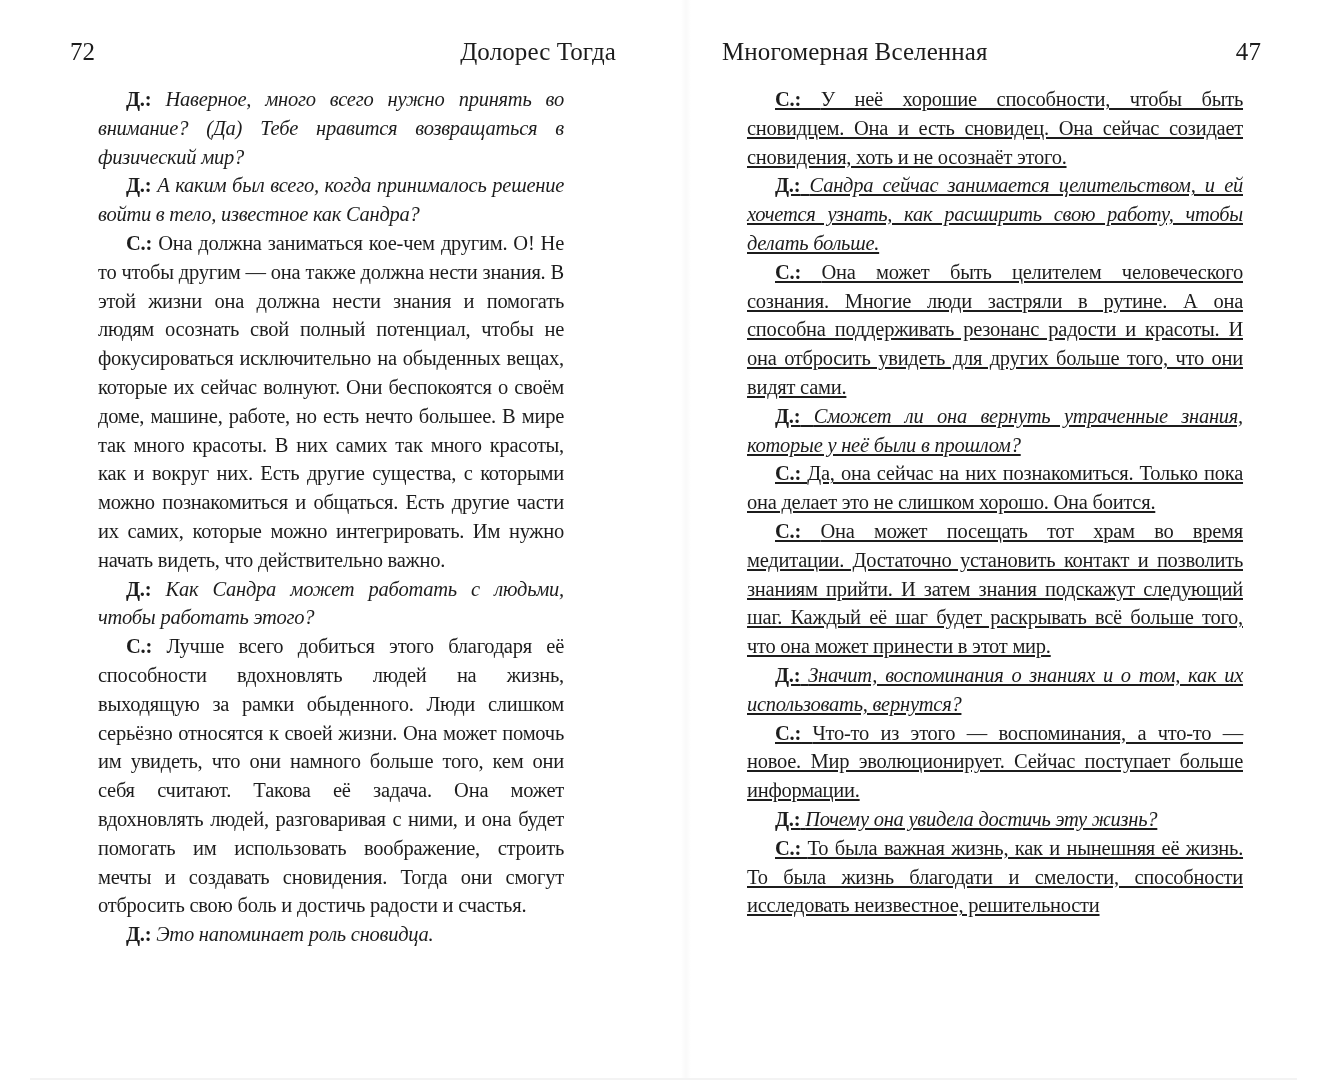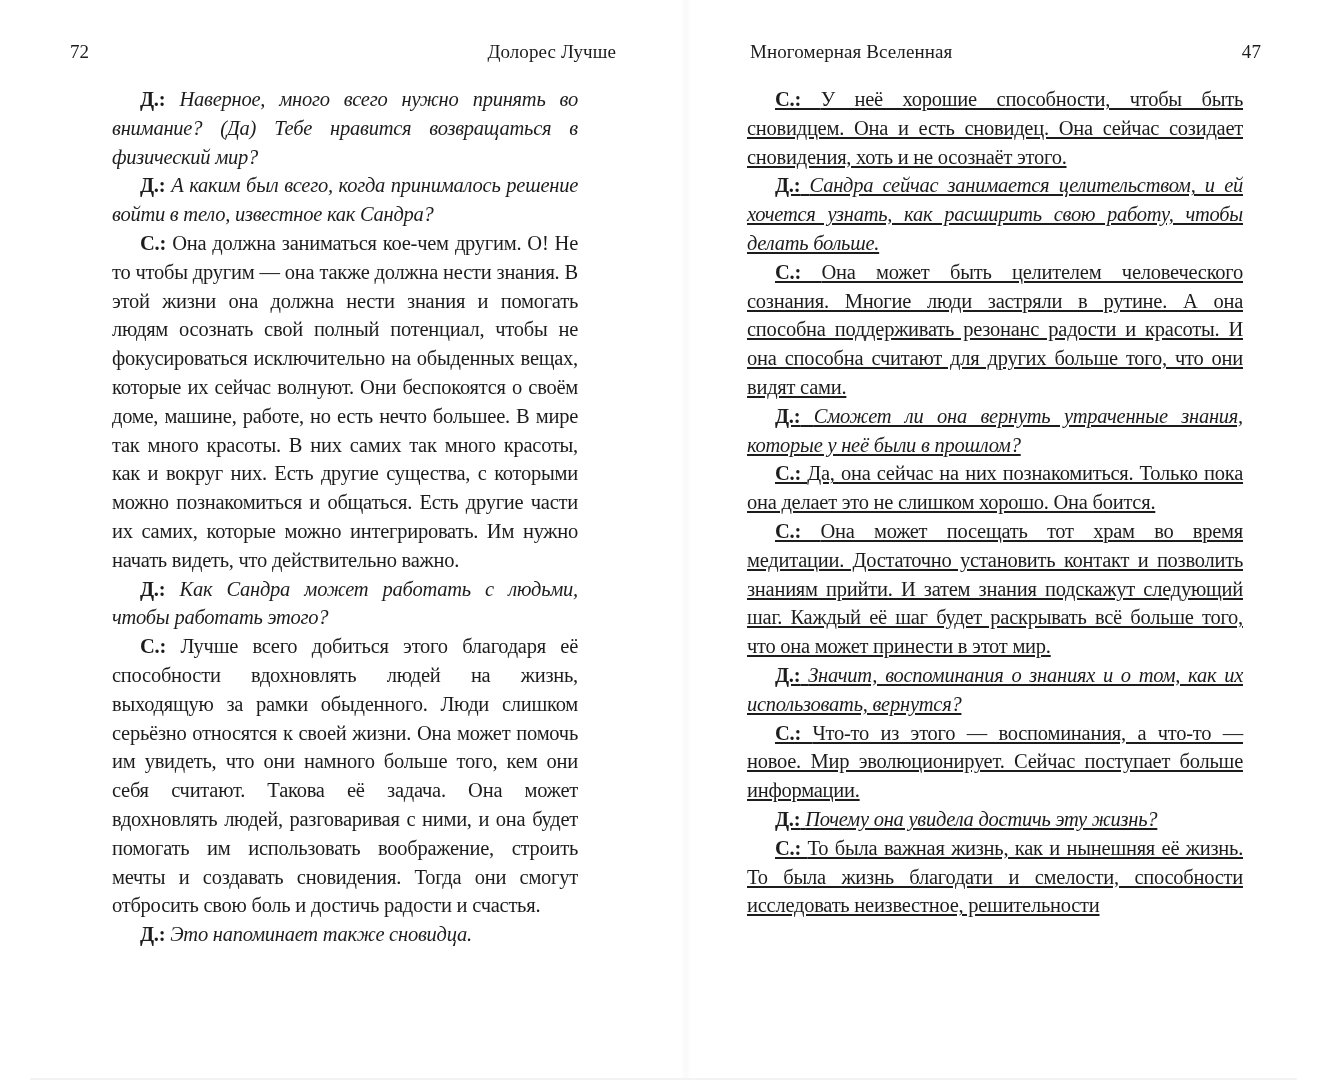"72" .running-head { font-size: 19px -> 25px }
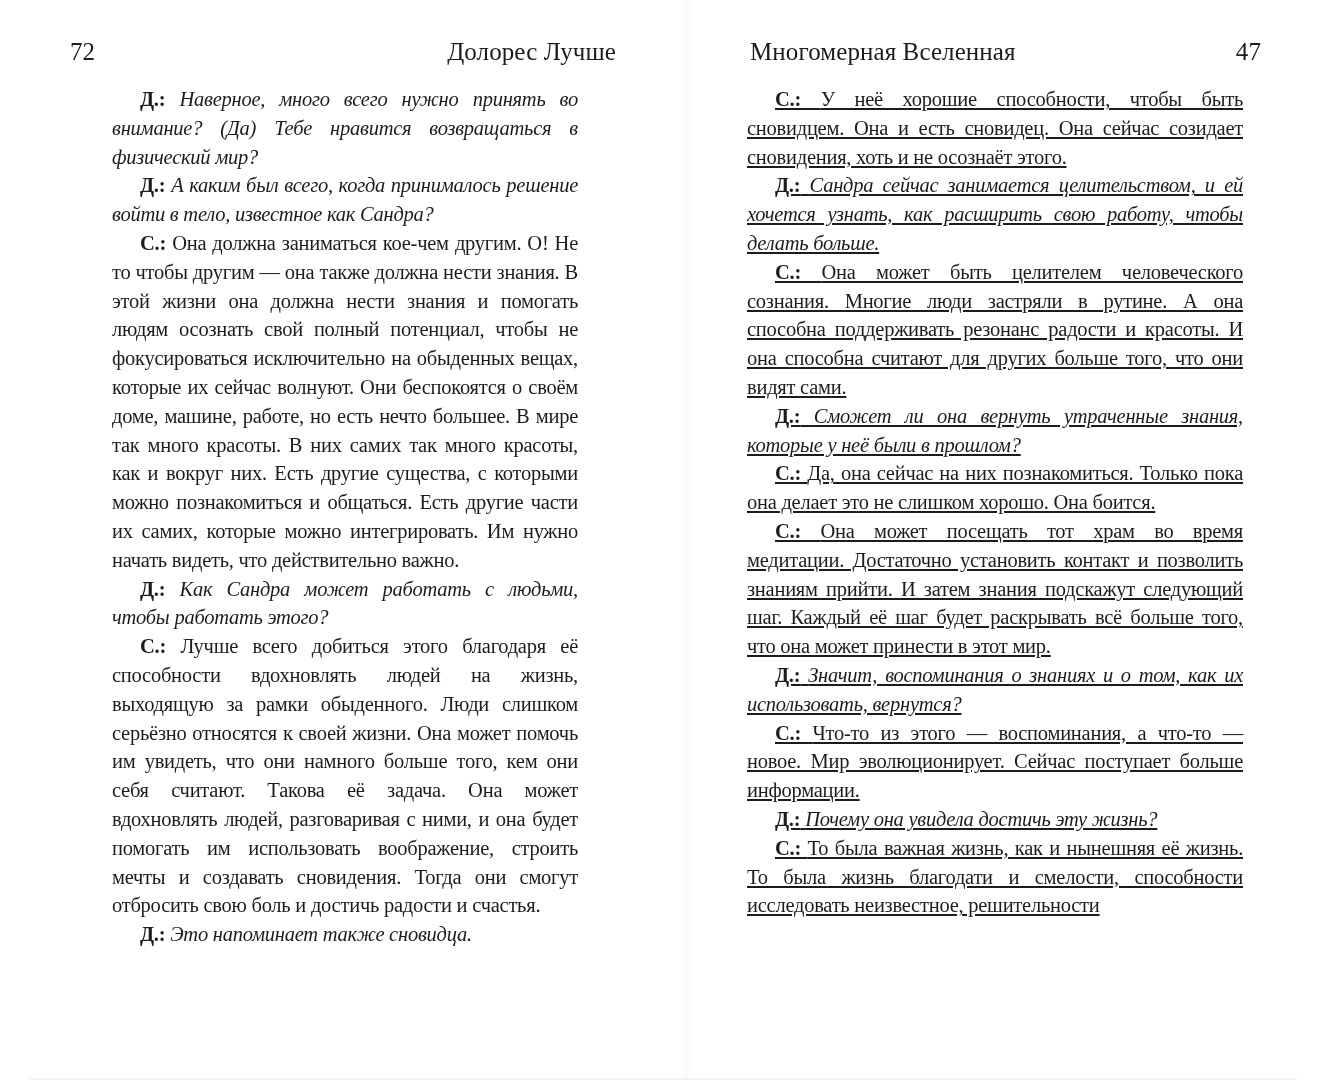"Долорес Лучше" div.running-head { text: Лучше -> Тогда }
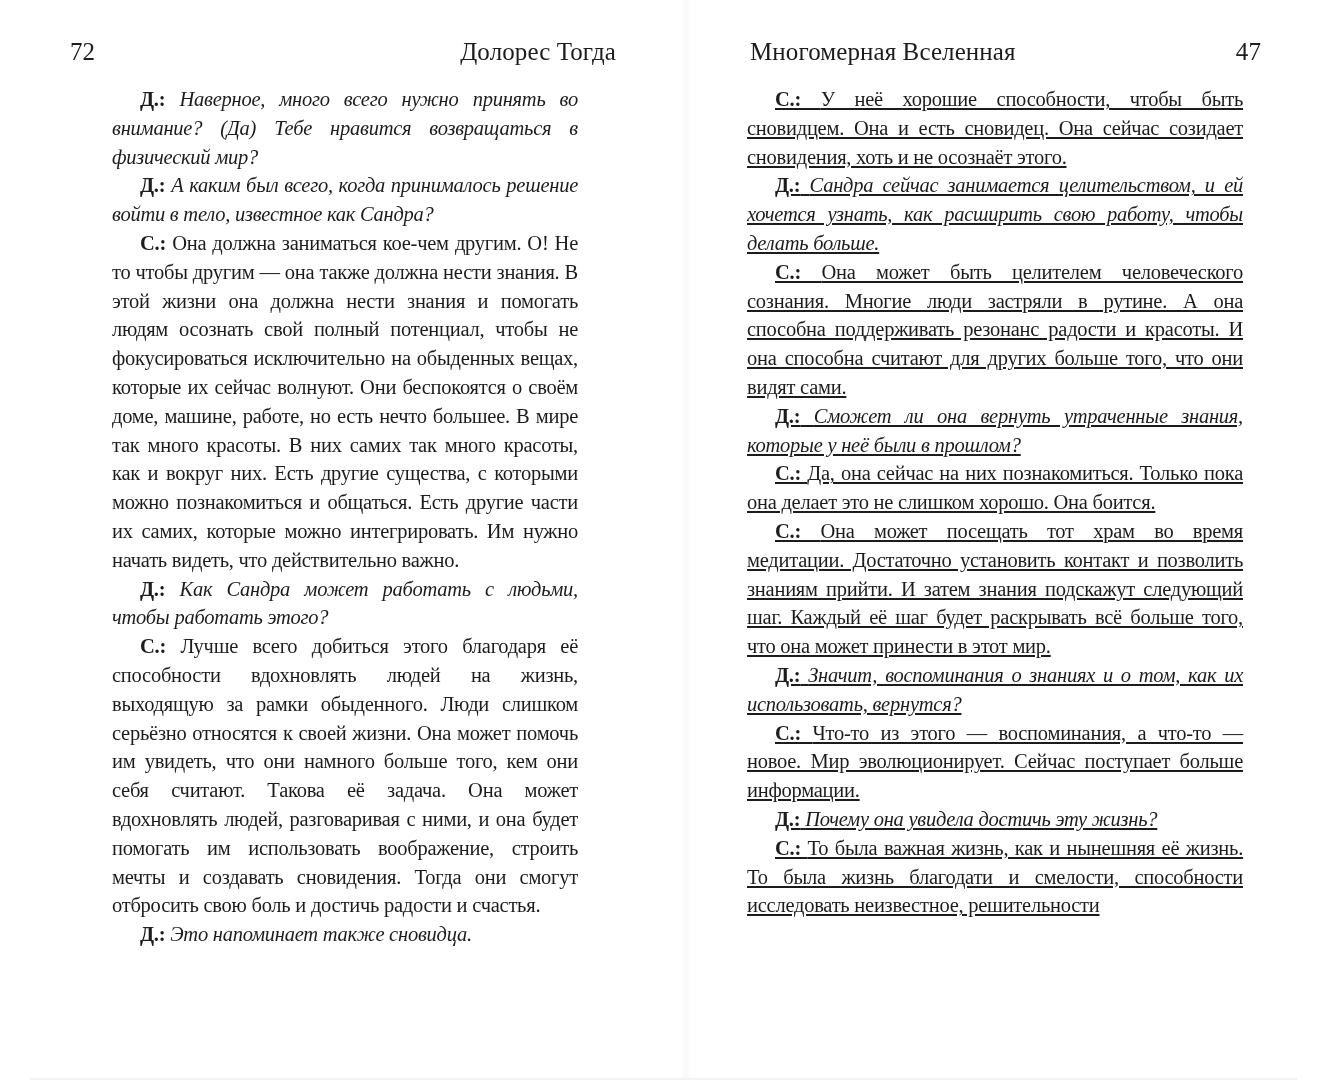"Многомерная Вселенная" .right .head-title { margin-left: 28px -> none }
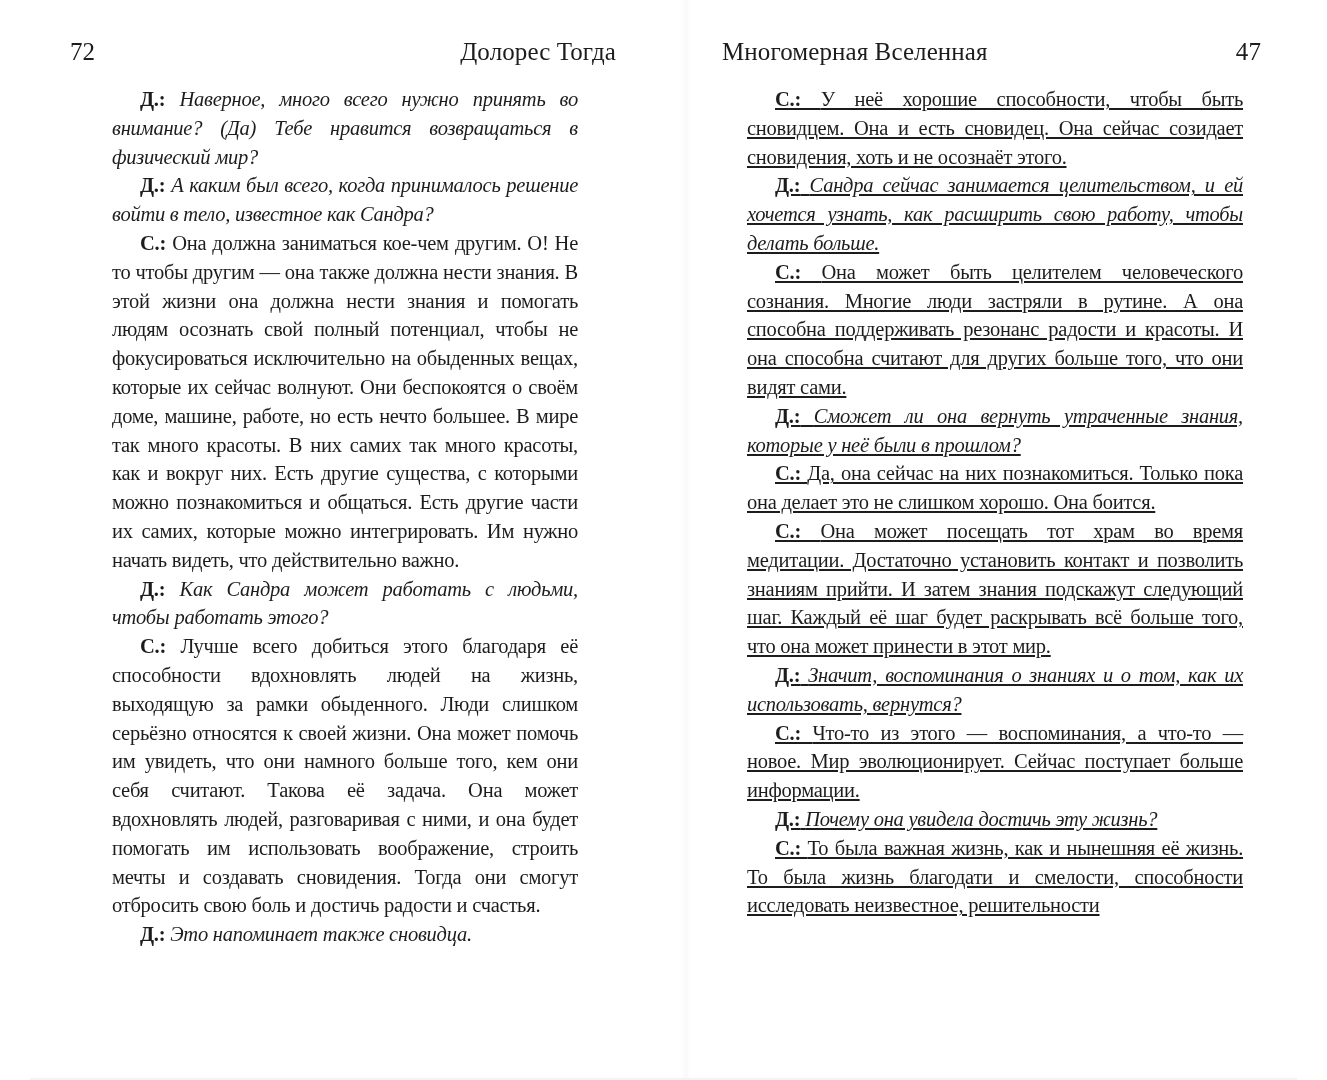"Д.: Наверное, много всего нужно" .left .text { left: 112px -> 98px }
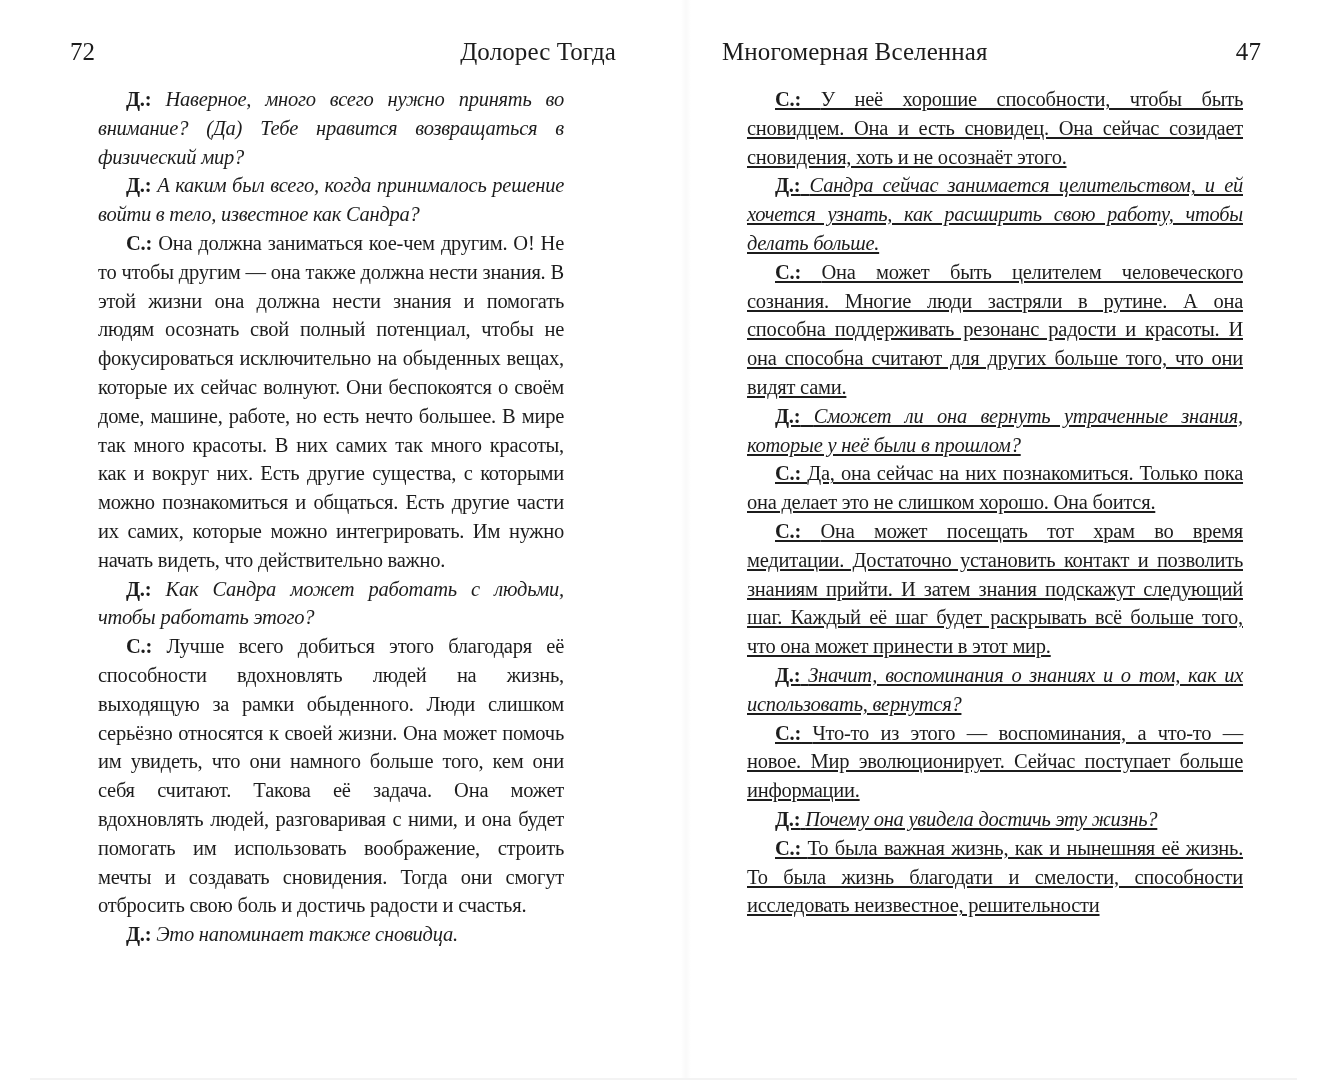"Она может быть целителем человеческого" span.body { text: способна считают -> отбросить увидеть }
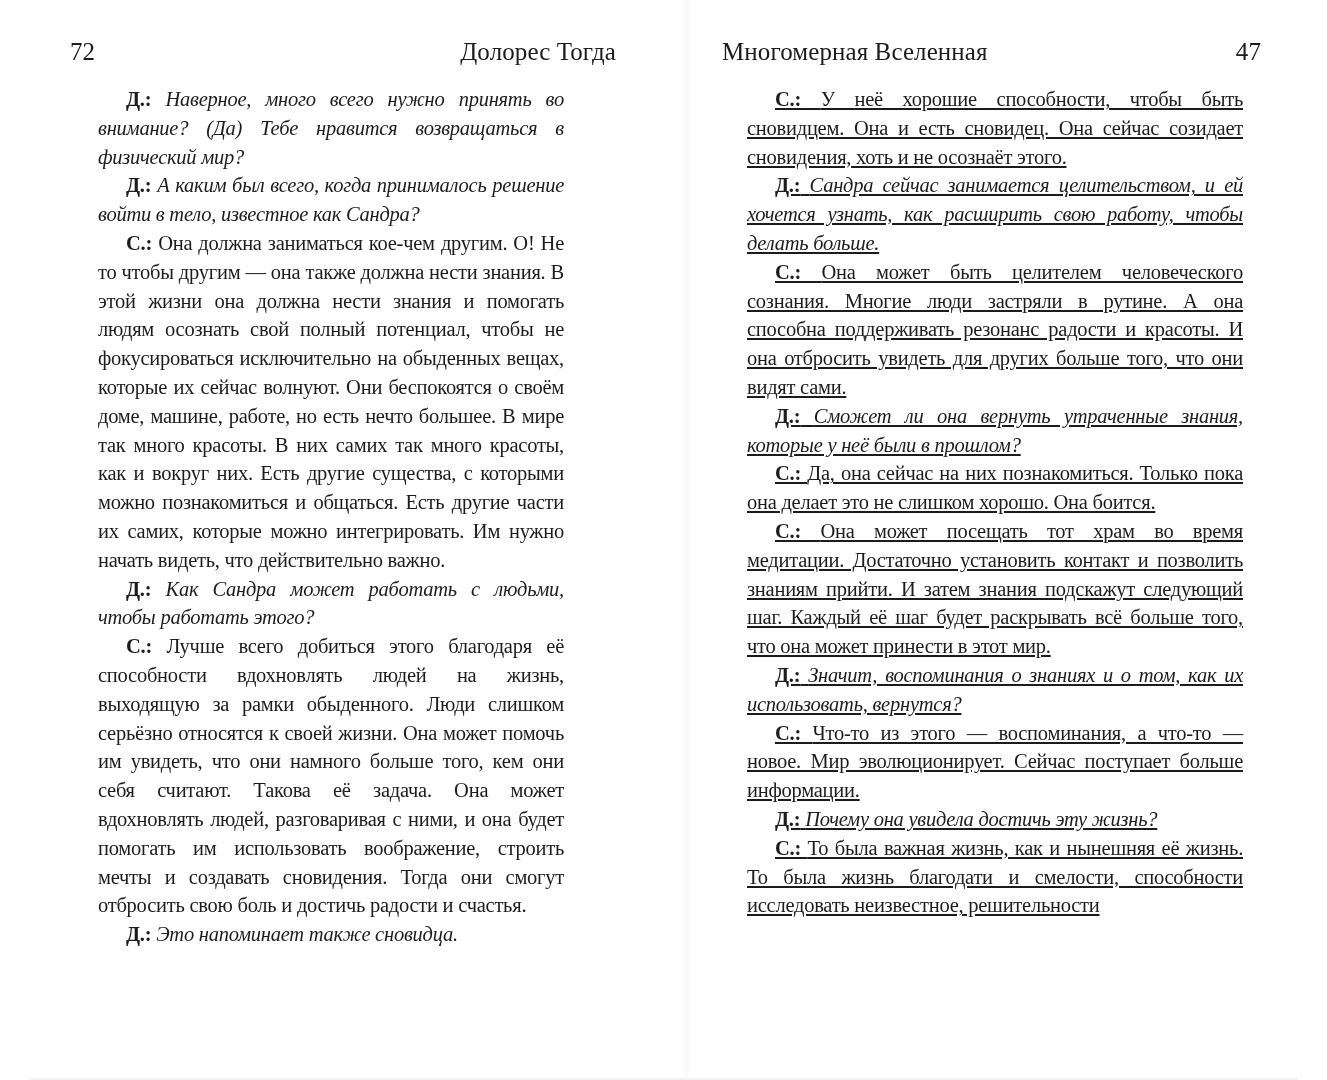"Это напоминает также сновидца." span.body { text: также -> роль }
